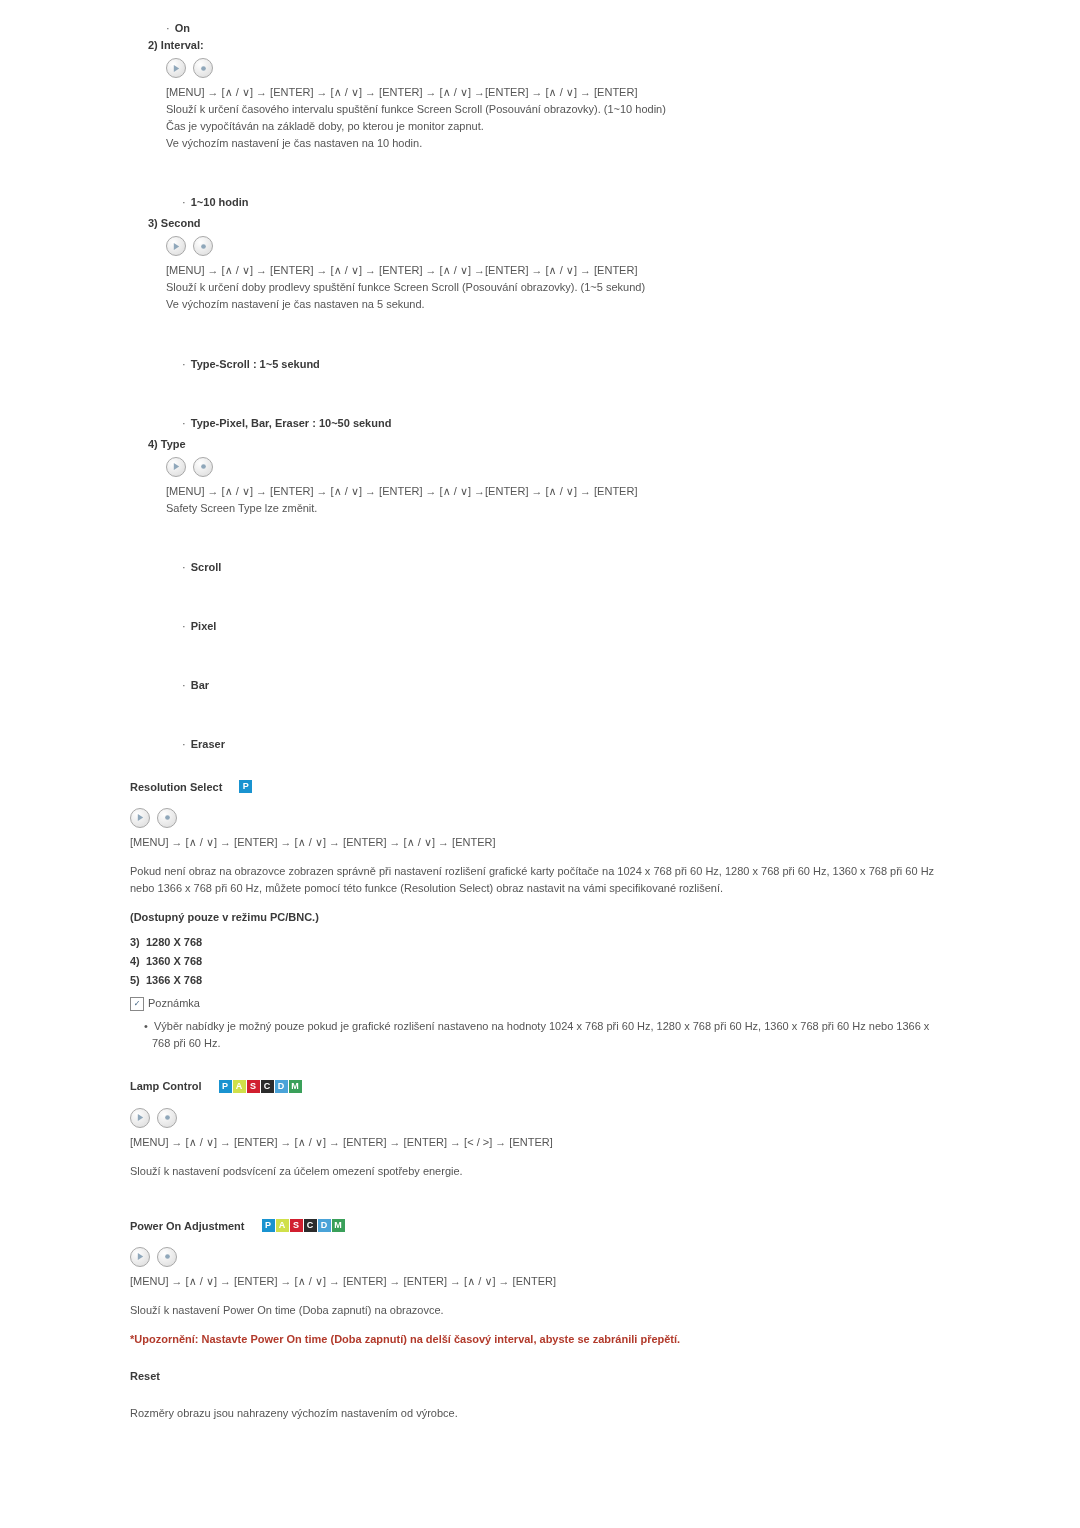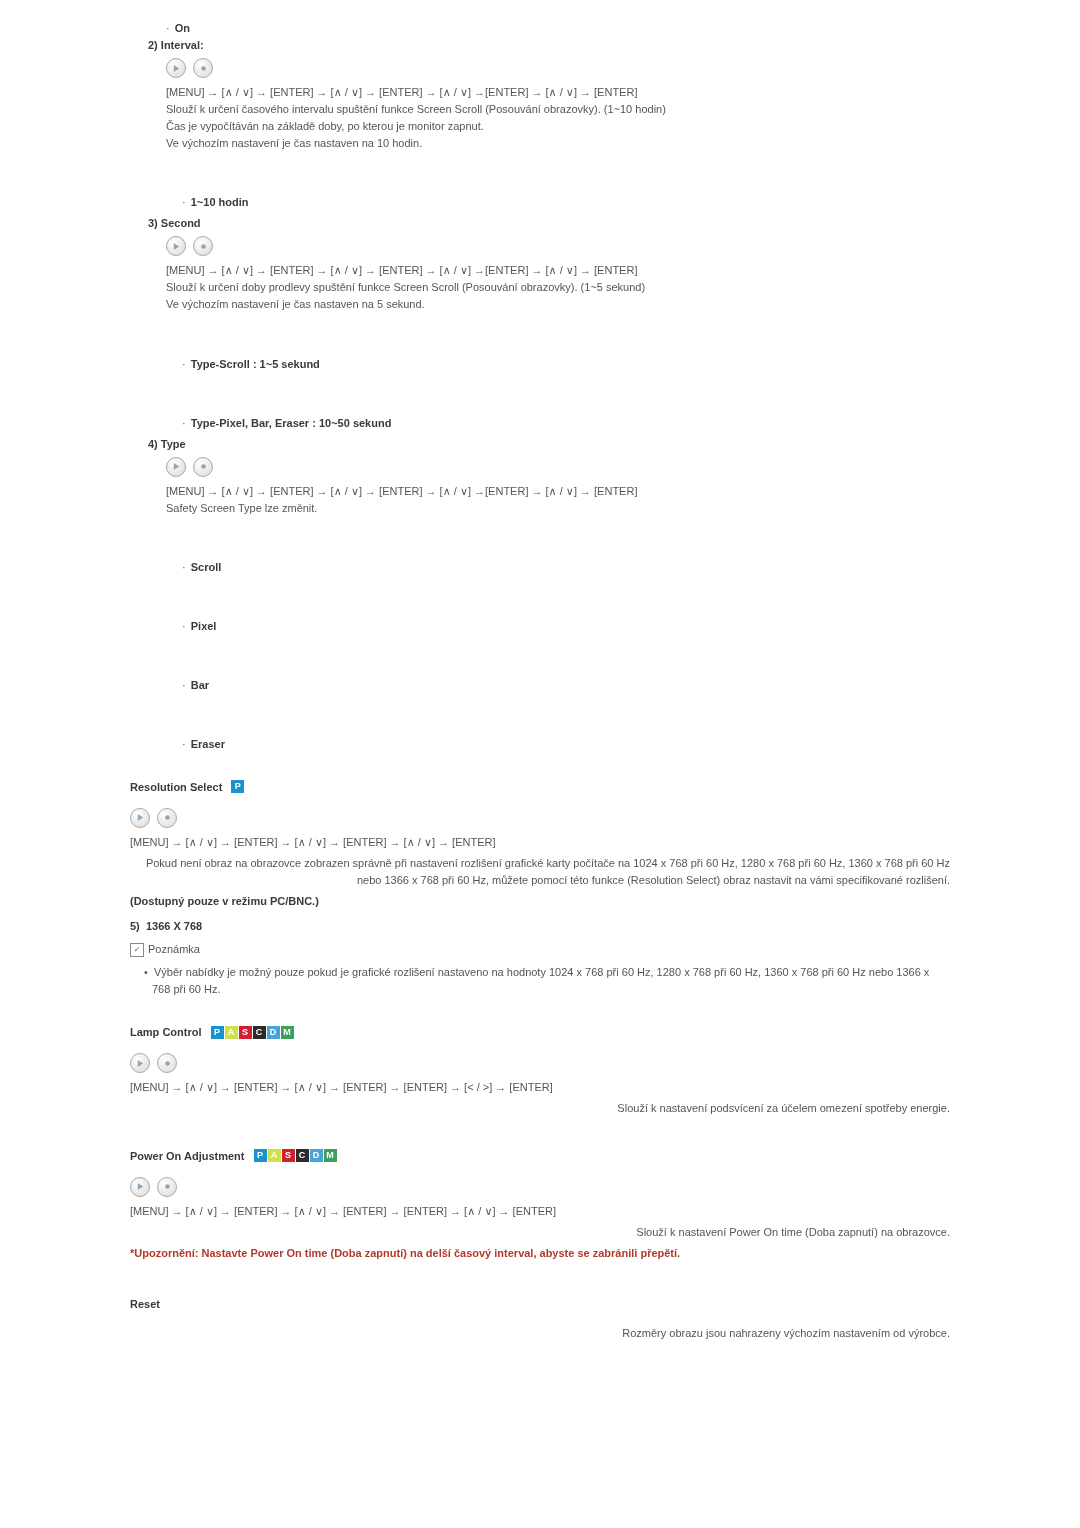"Resolution Select" .section-title { gap: 8px -> 16px }
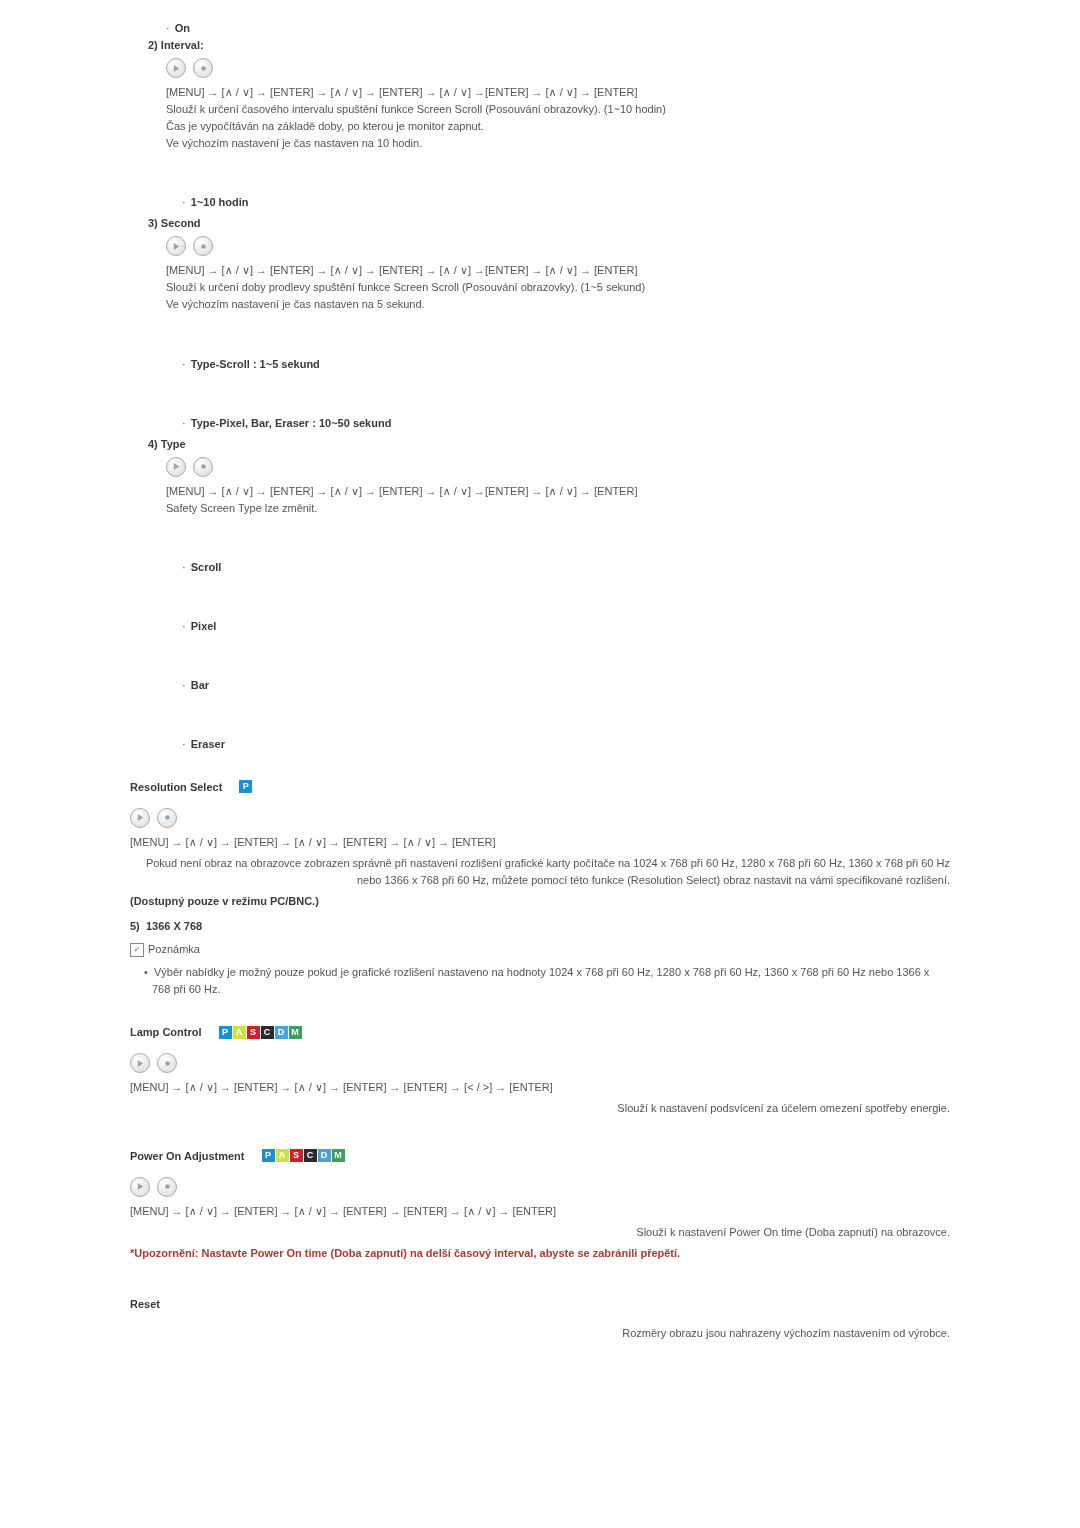"Pokud není obraz na obrazovce" p { margin: 4px 0 -> 12px 0; text-align: right -> none }
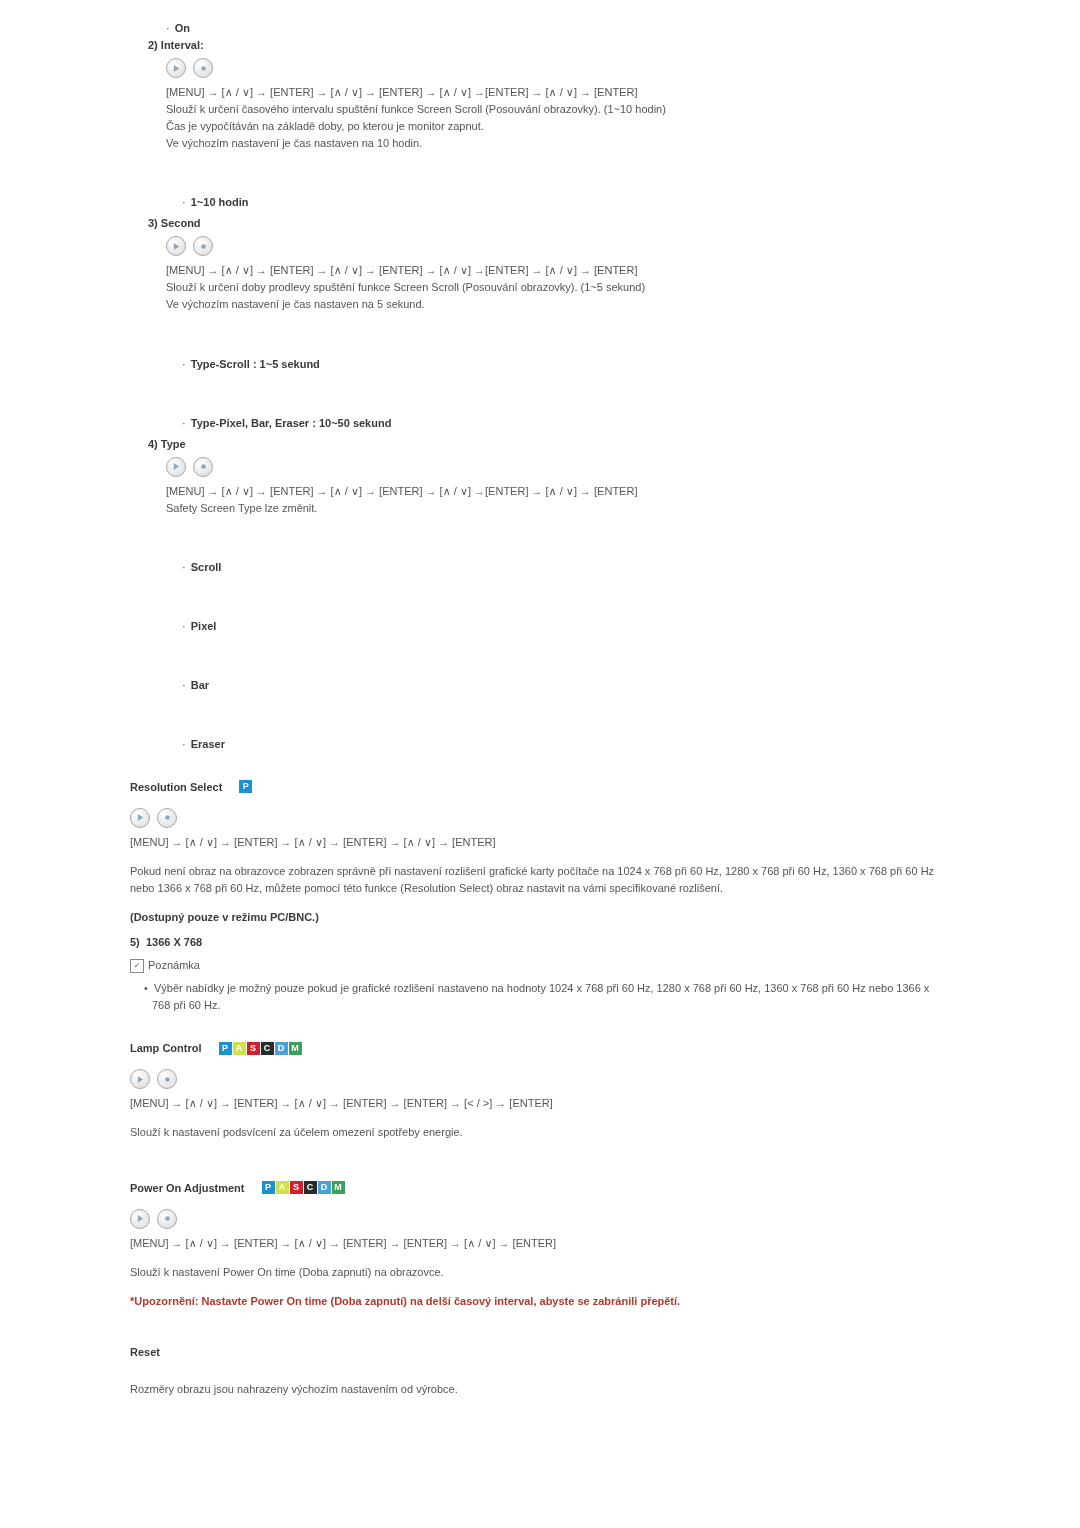"3) 1280 X 768" li.bold-dark { html: none -> <li>3)&nbsp;&nbsp;<span>1280 X 768</span></li> }
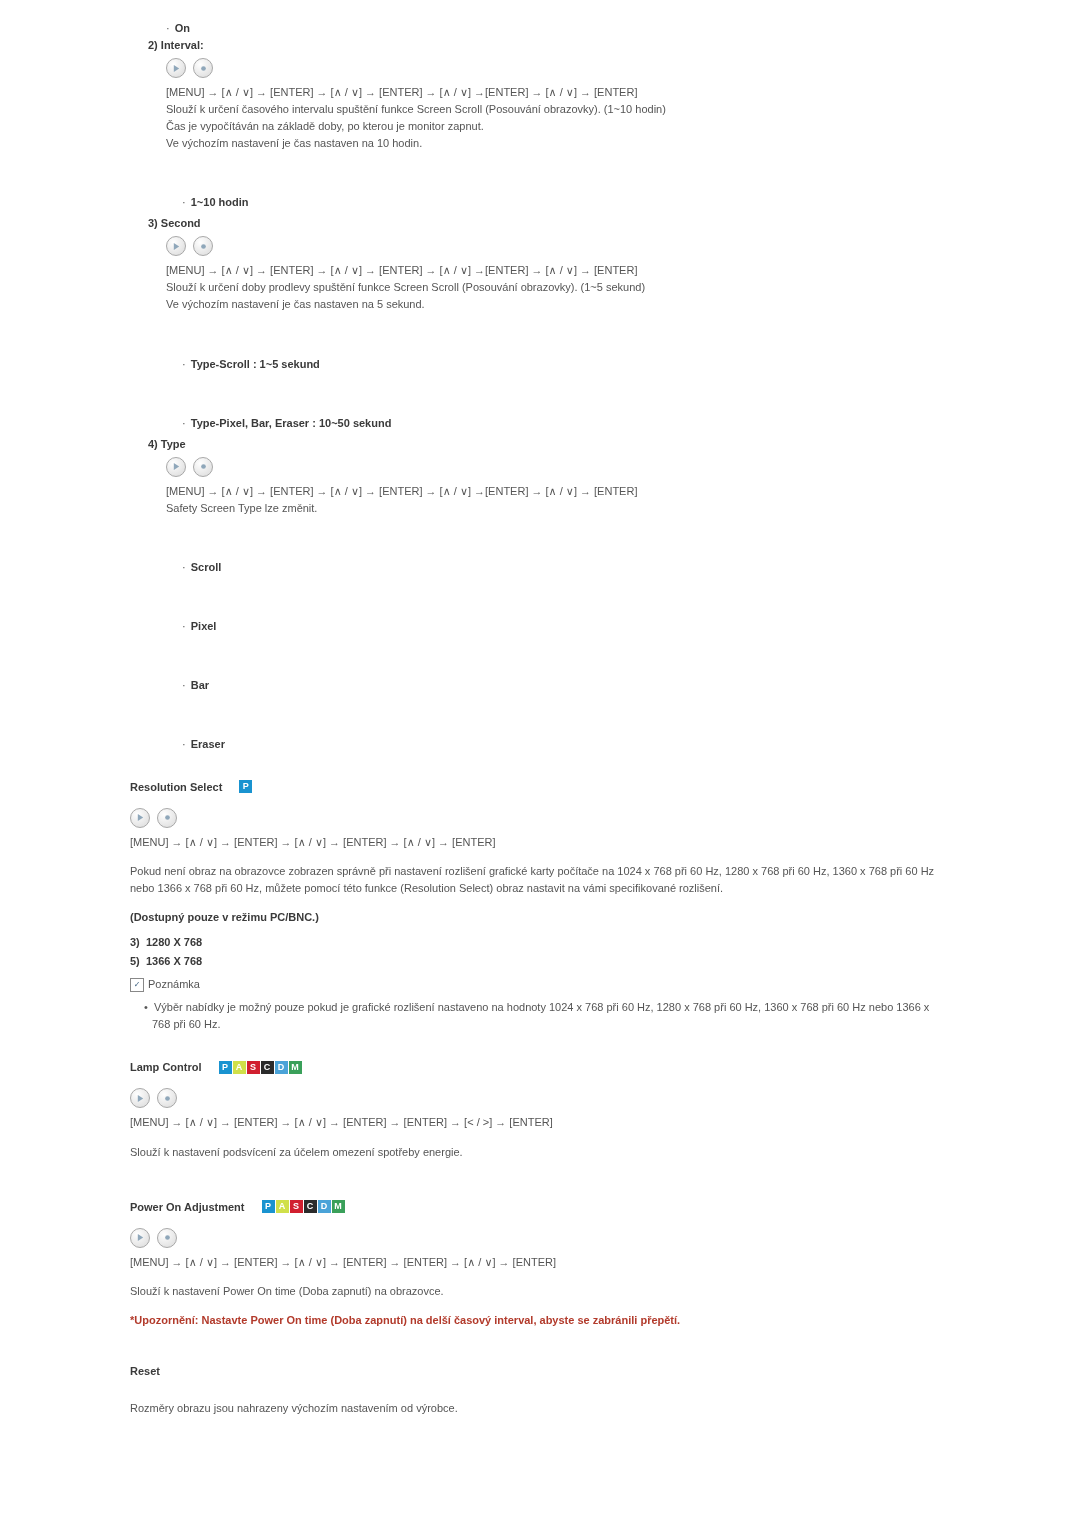"4) 1360 X 768" li.bold-dark { html: none -> <li>4)&nbsp;&nbsp;<span>1360 X 768</span></li> }
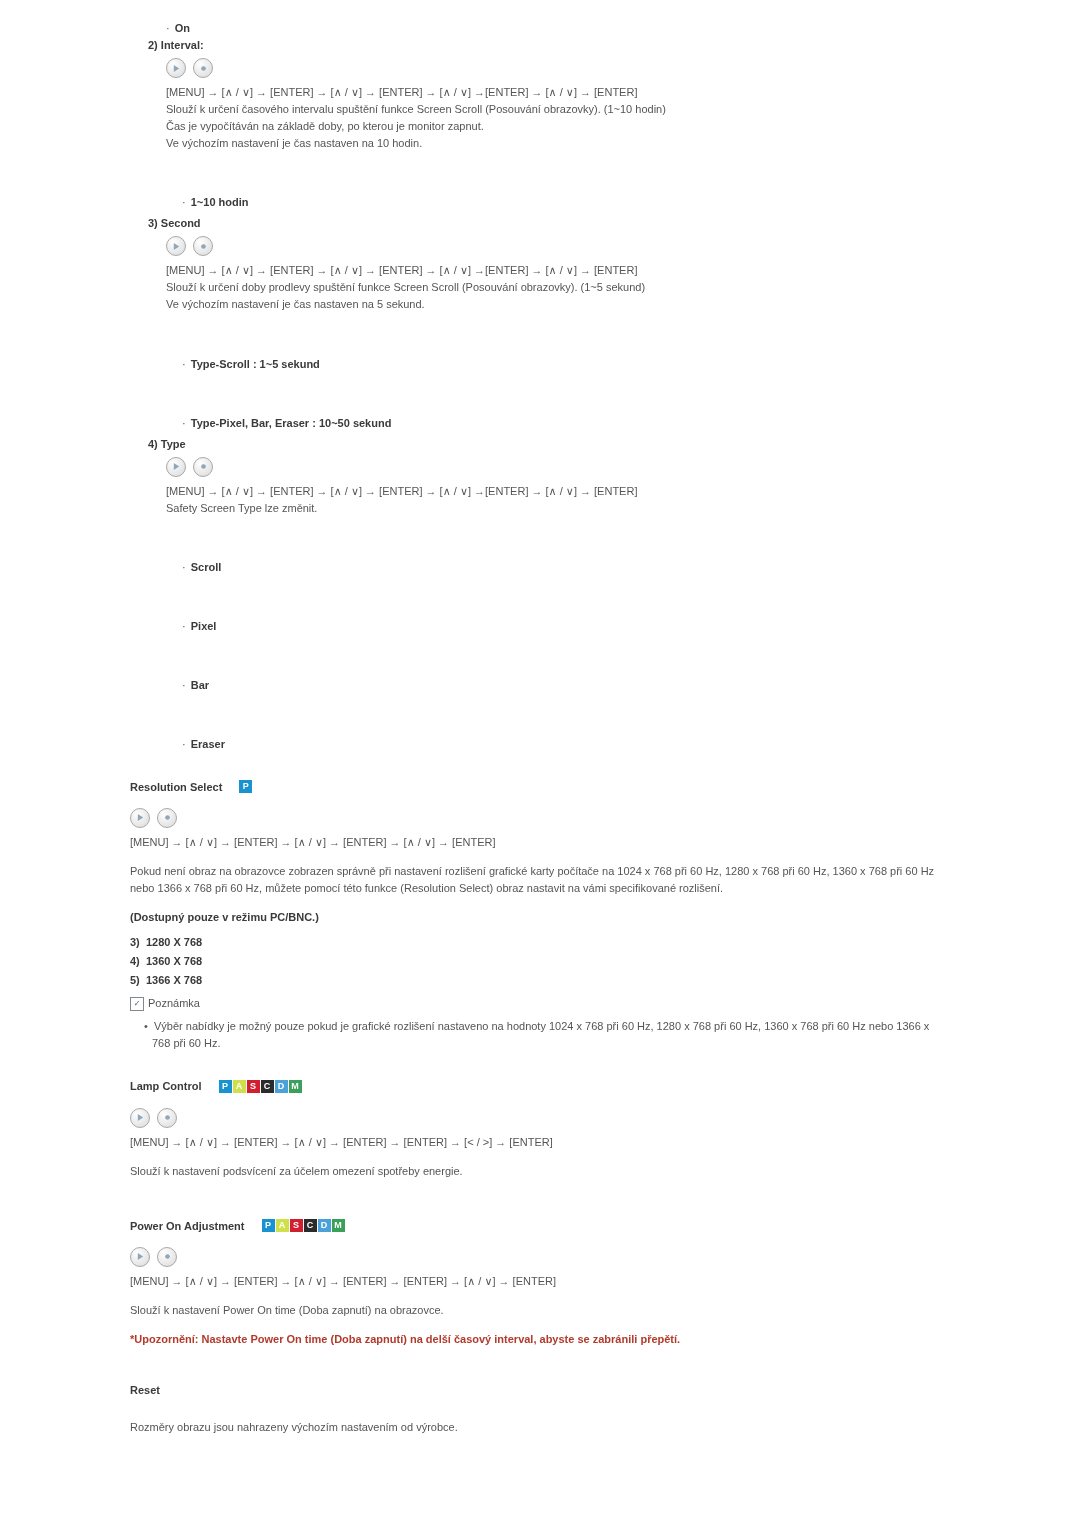"Reset" div.section-title { margin-top: 34px -> 20px }
